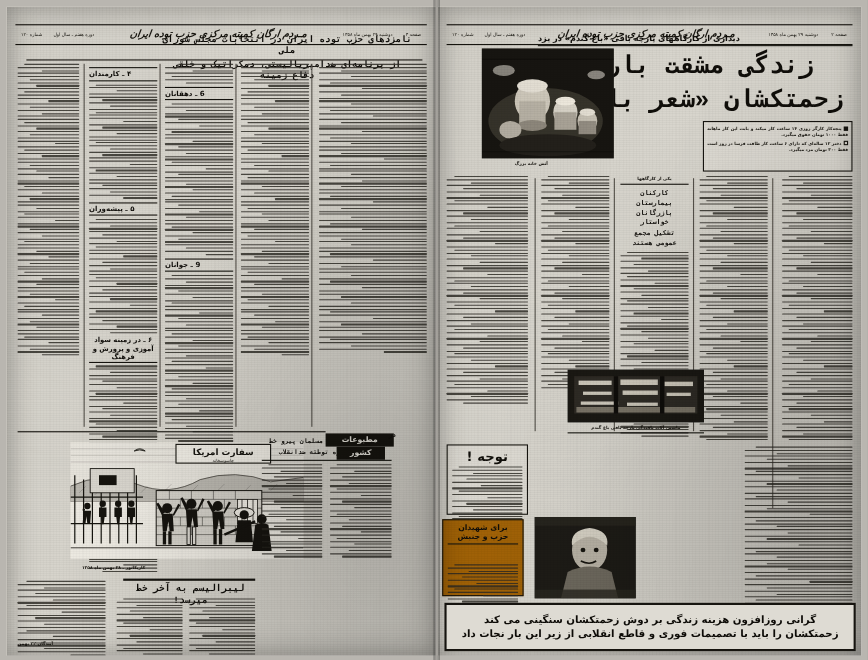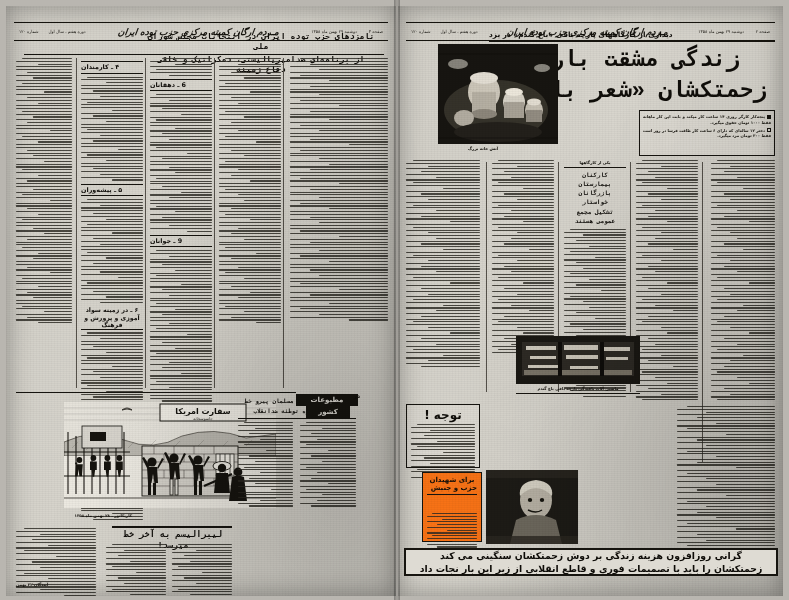"برای شهیدان" div.box { background: #f97316 -> #a16207; left: 24px -> 4px; width: 60px -> 74px }
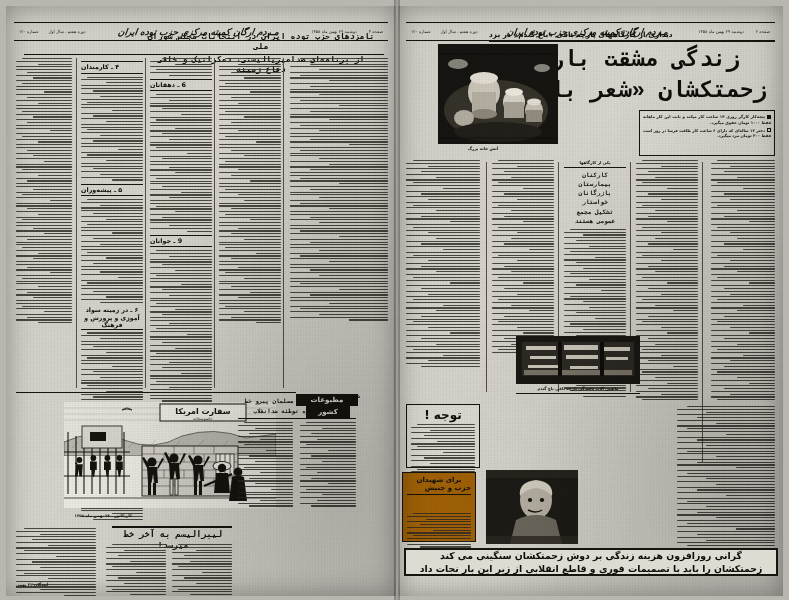"حزب و جنبش" div.box-hd { text-align: right -> none }
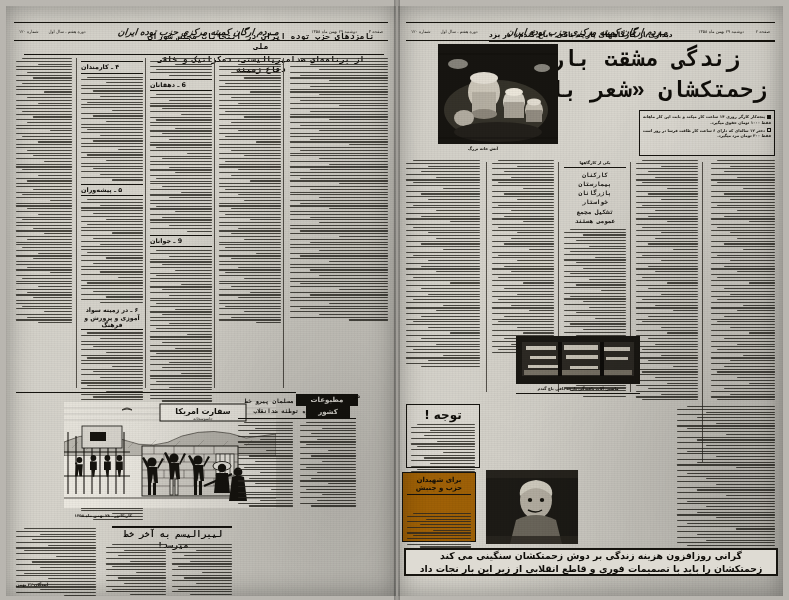"گرانی روزافزون هزینه زندگی بر" #bottom-banner { height: 28px -> 44px }
